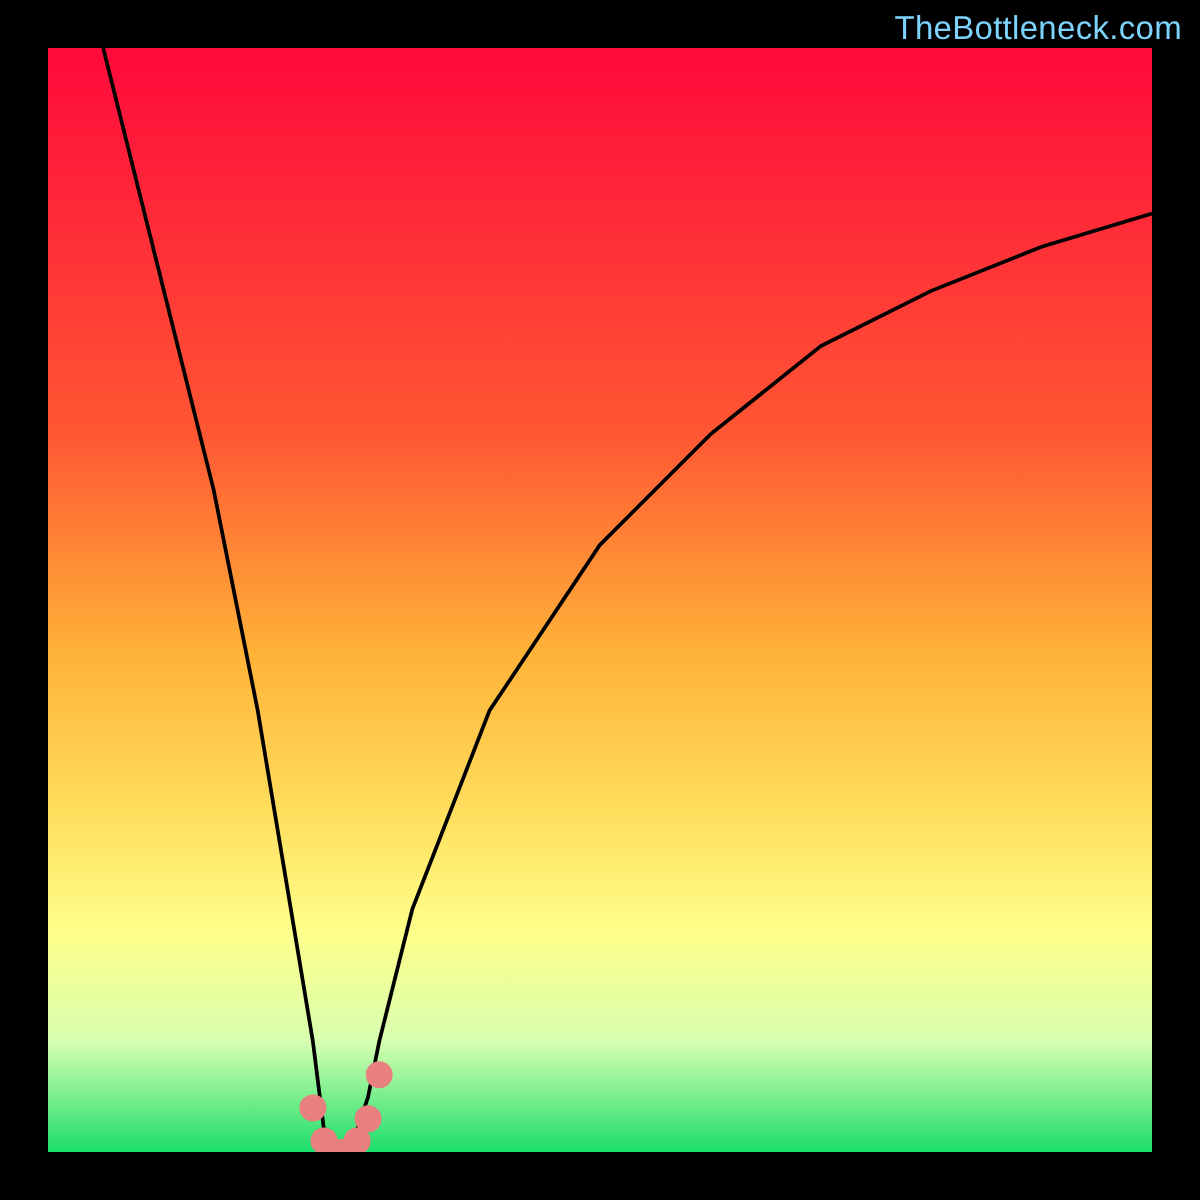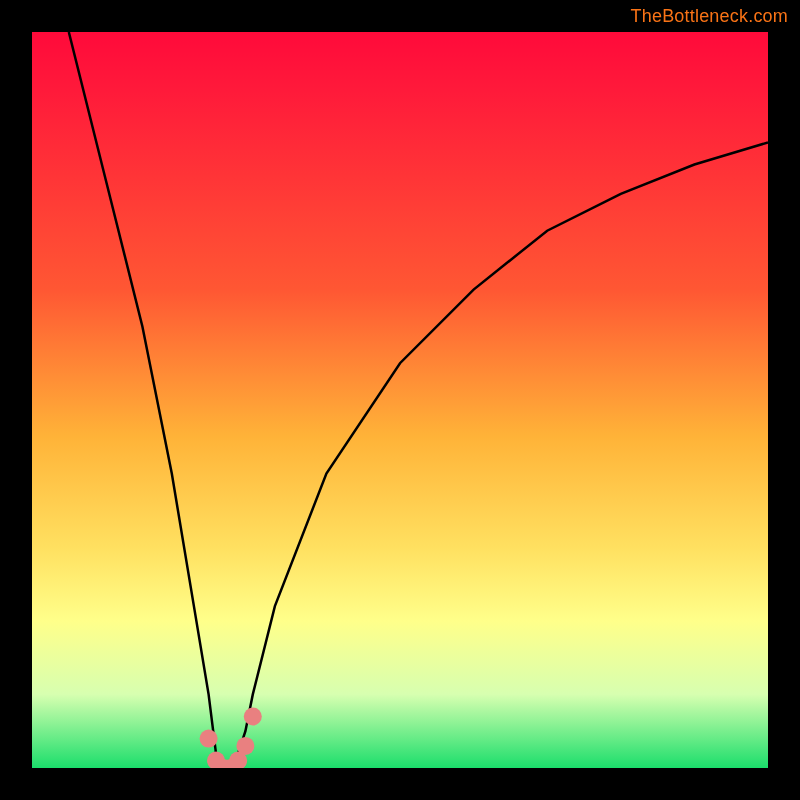"TheBottleneck.com" .watermark { color: #f97316 -> #7dd3fc; font-size: 18px -> 22px }
